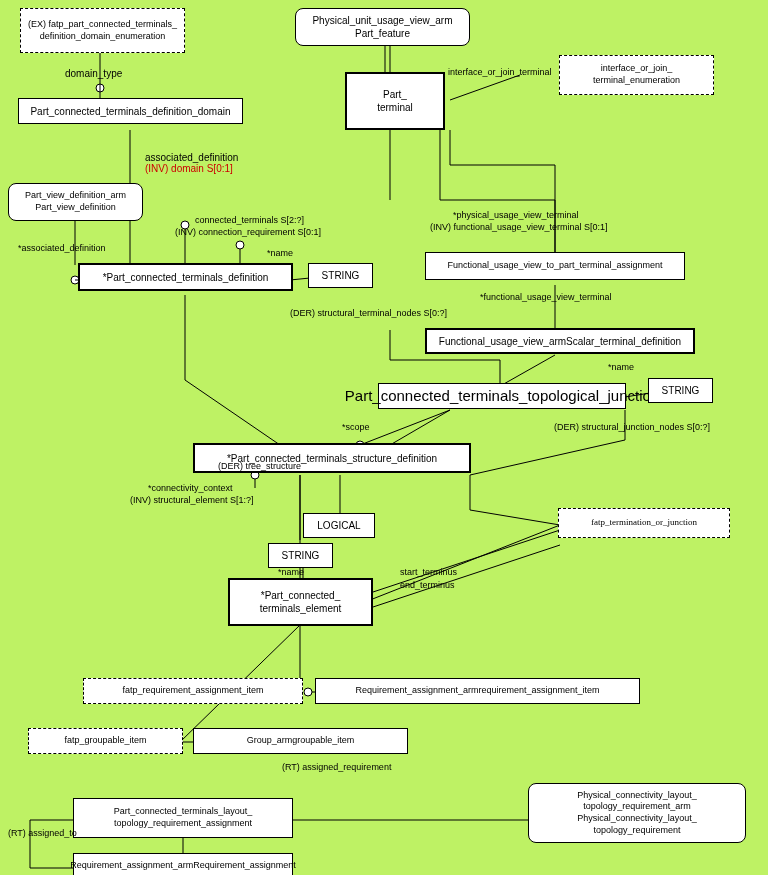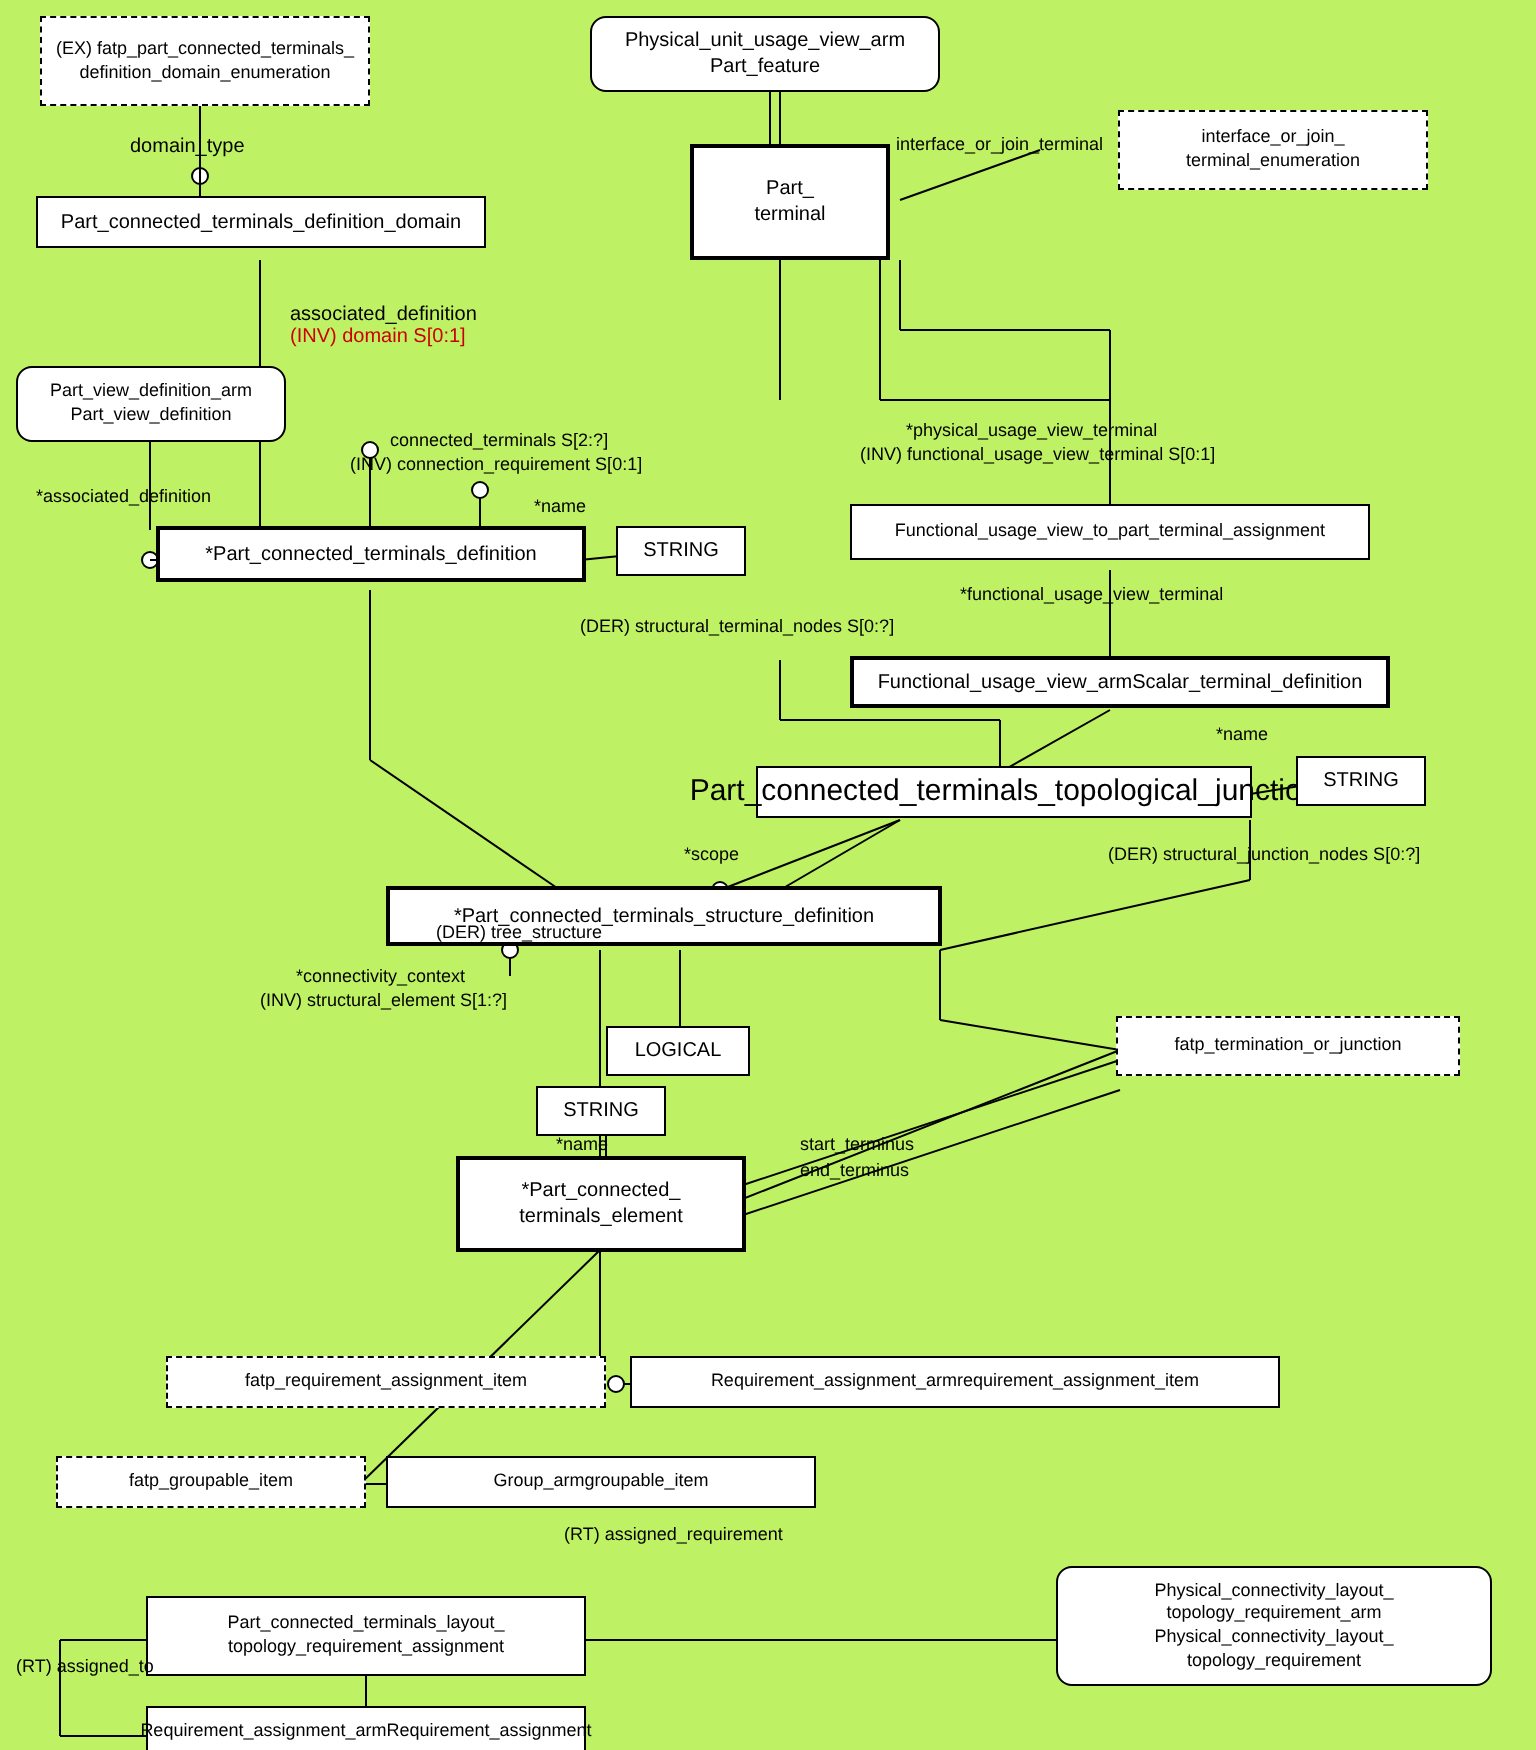"fatp_termination_or_junction" div.box { font-family: none -> Liberation Serif, serif }
